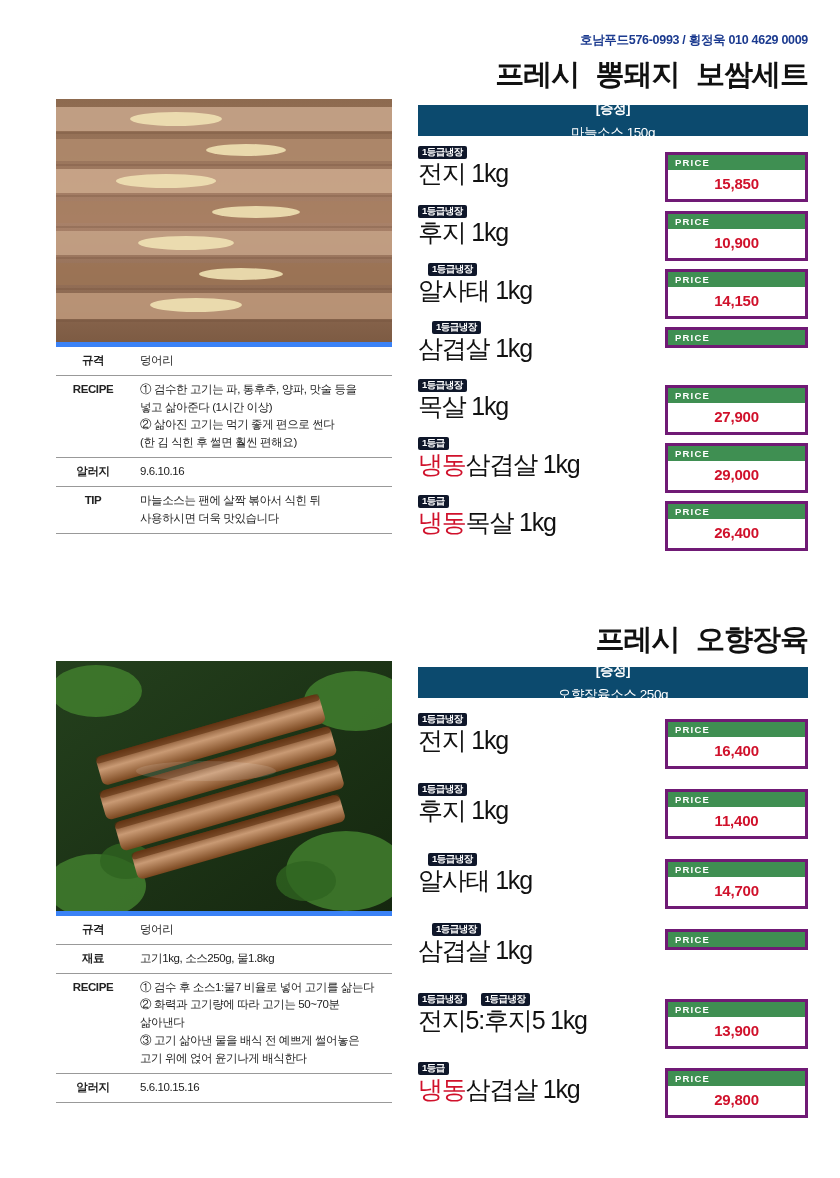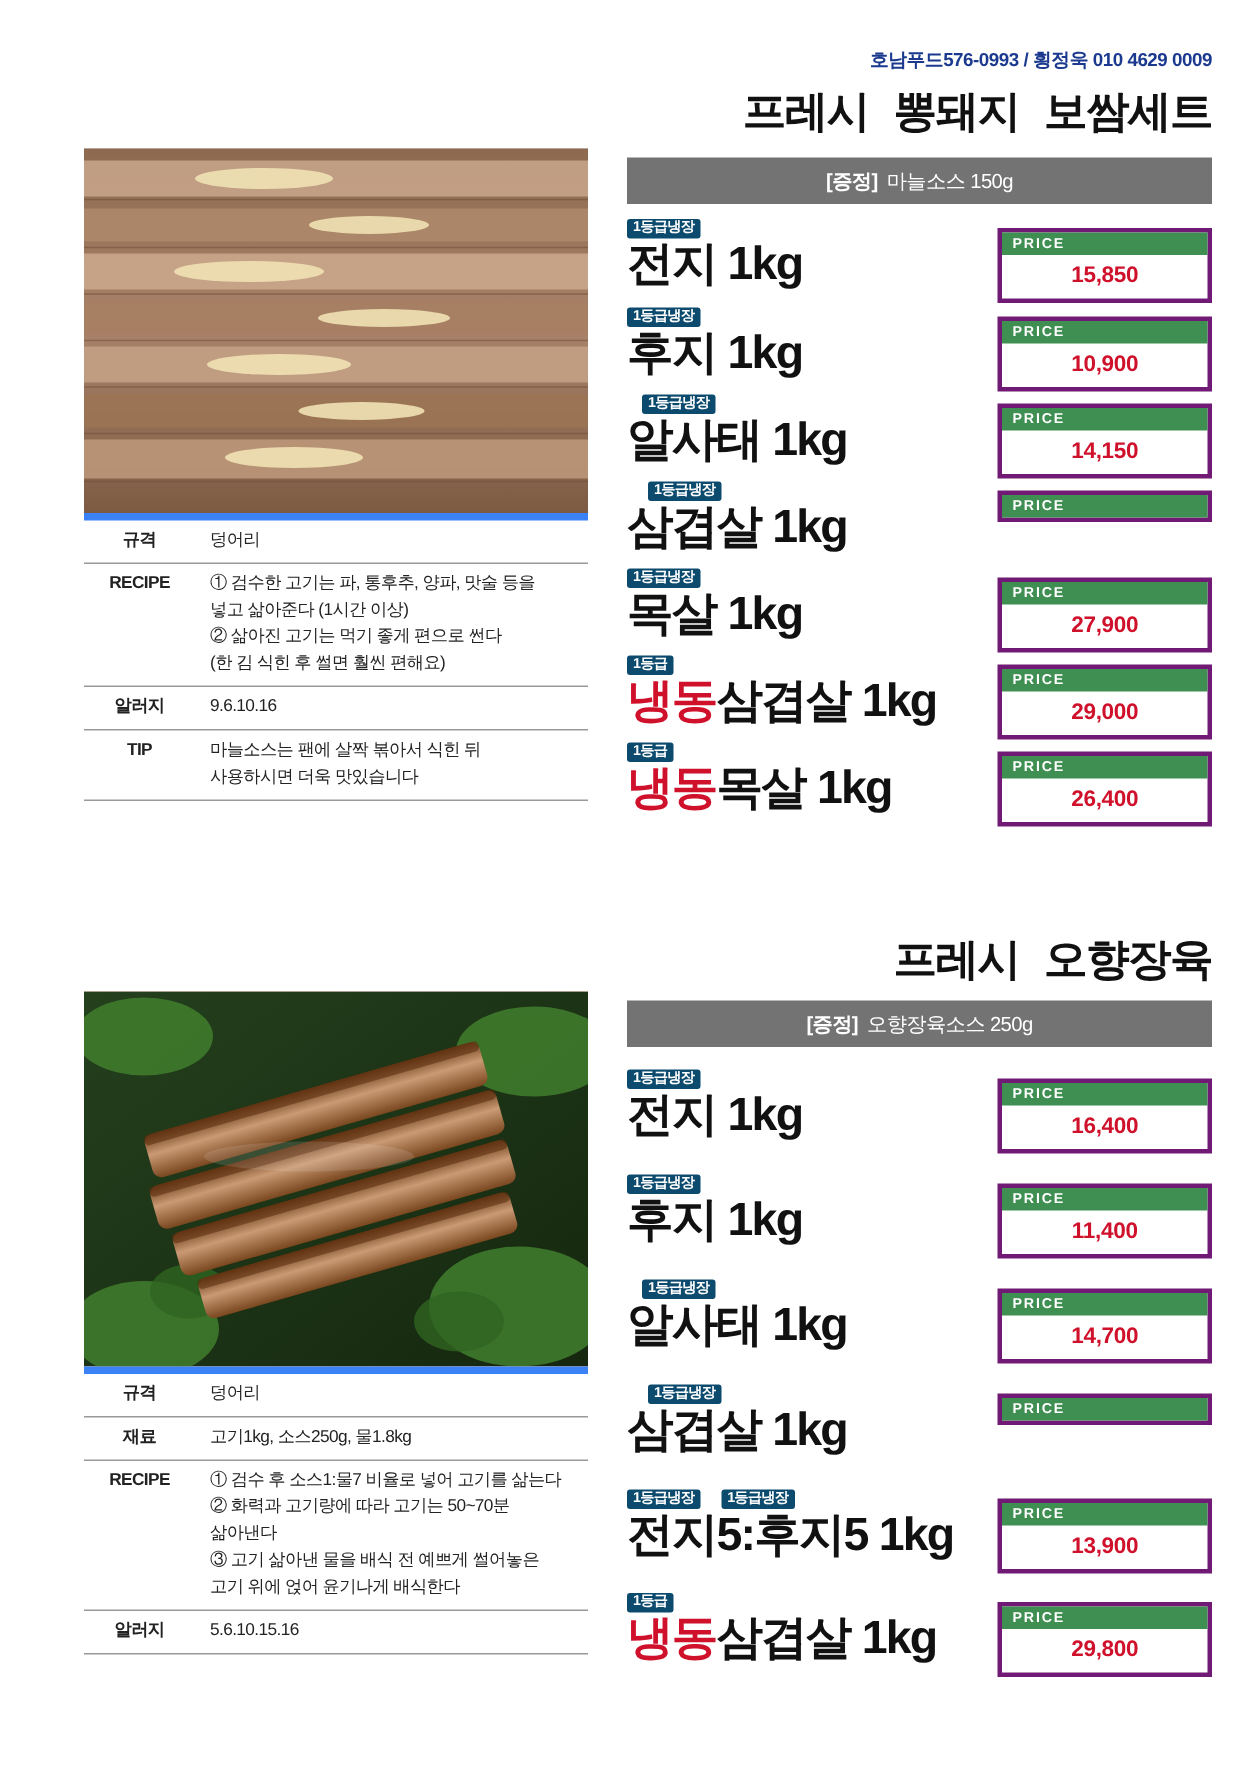"[증정]" .gift-bar { background: #737373 -> #0c4a6e; flex-direction: none -> column }
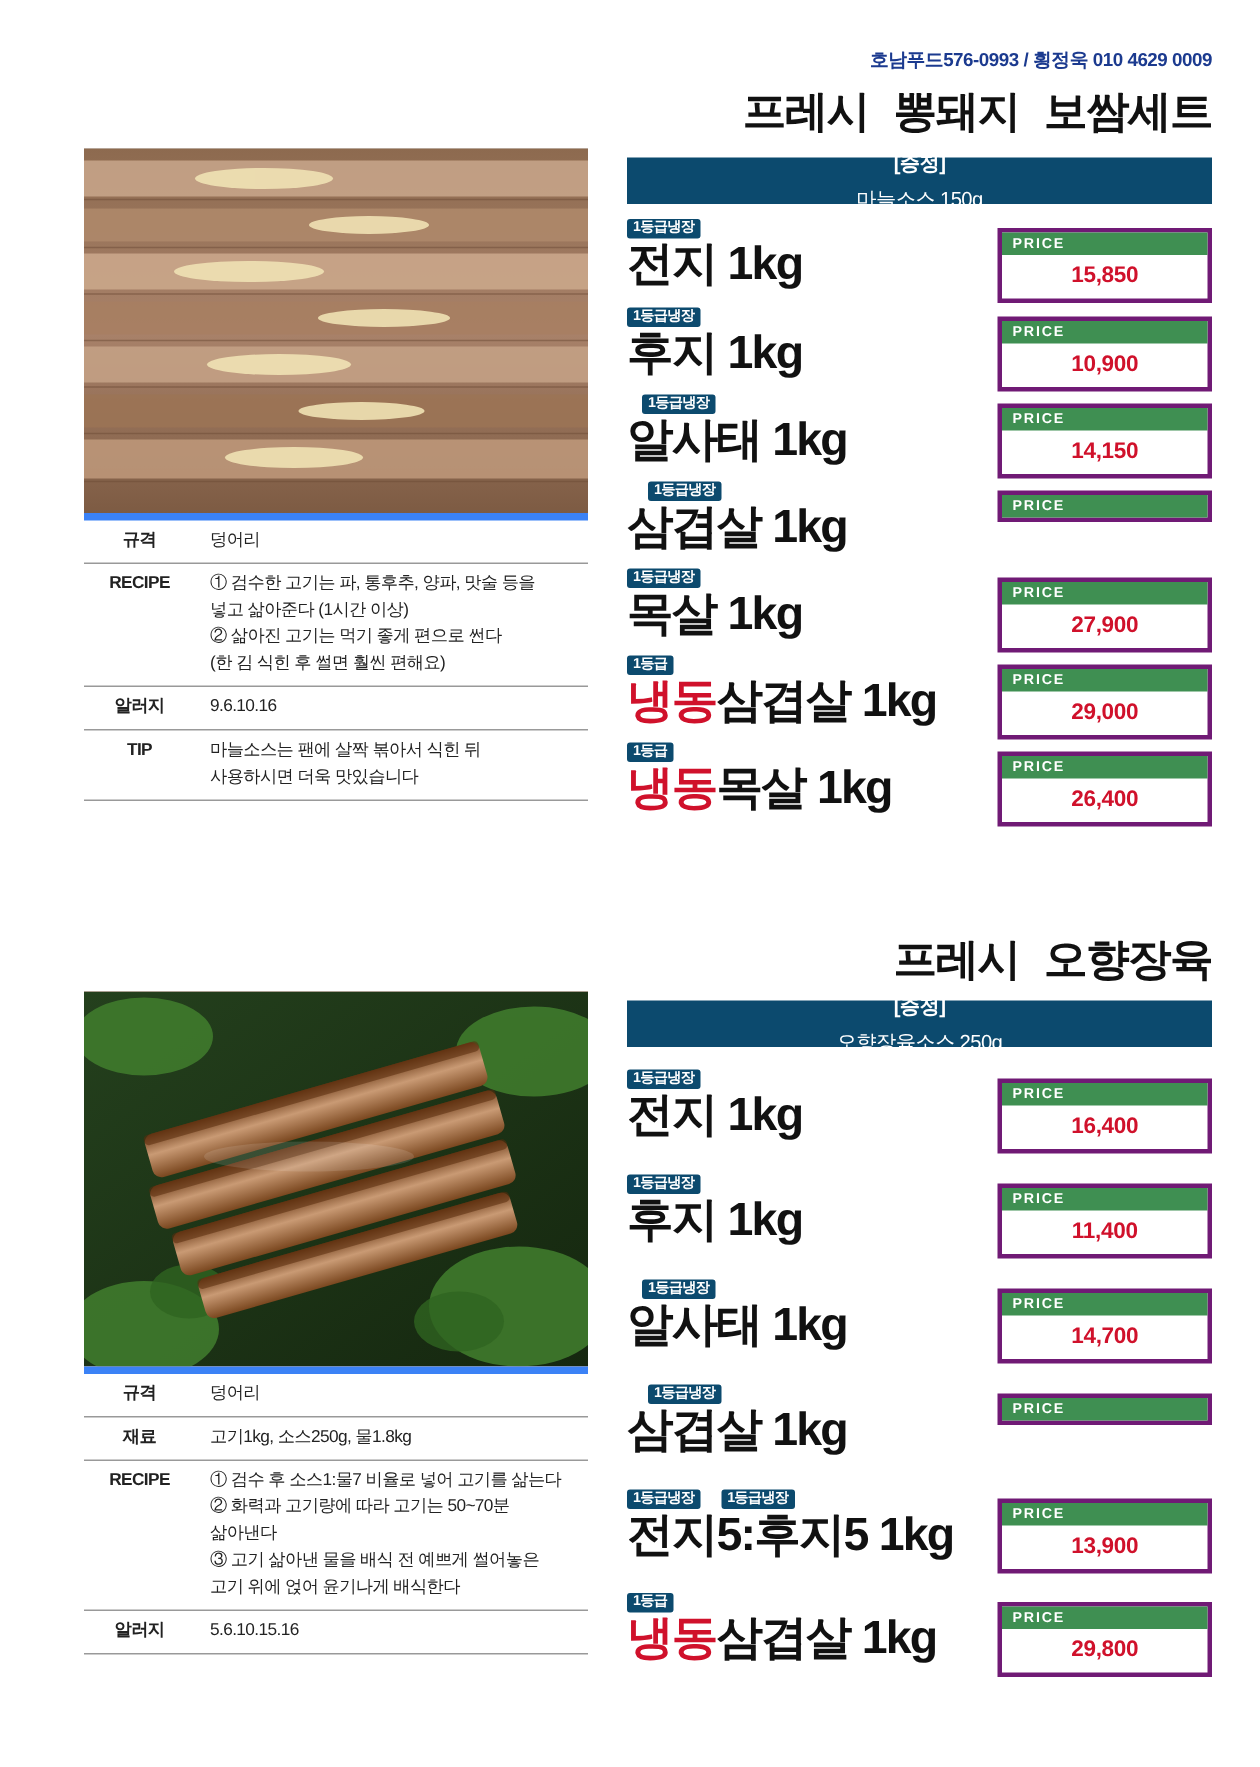"1등급냉장" .grade { background: #0c4a6e -> #0f172a }
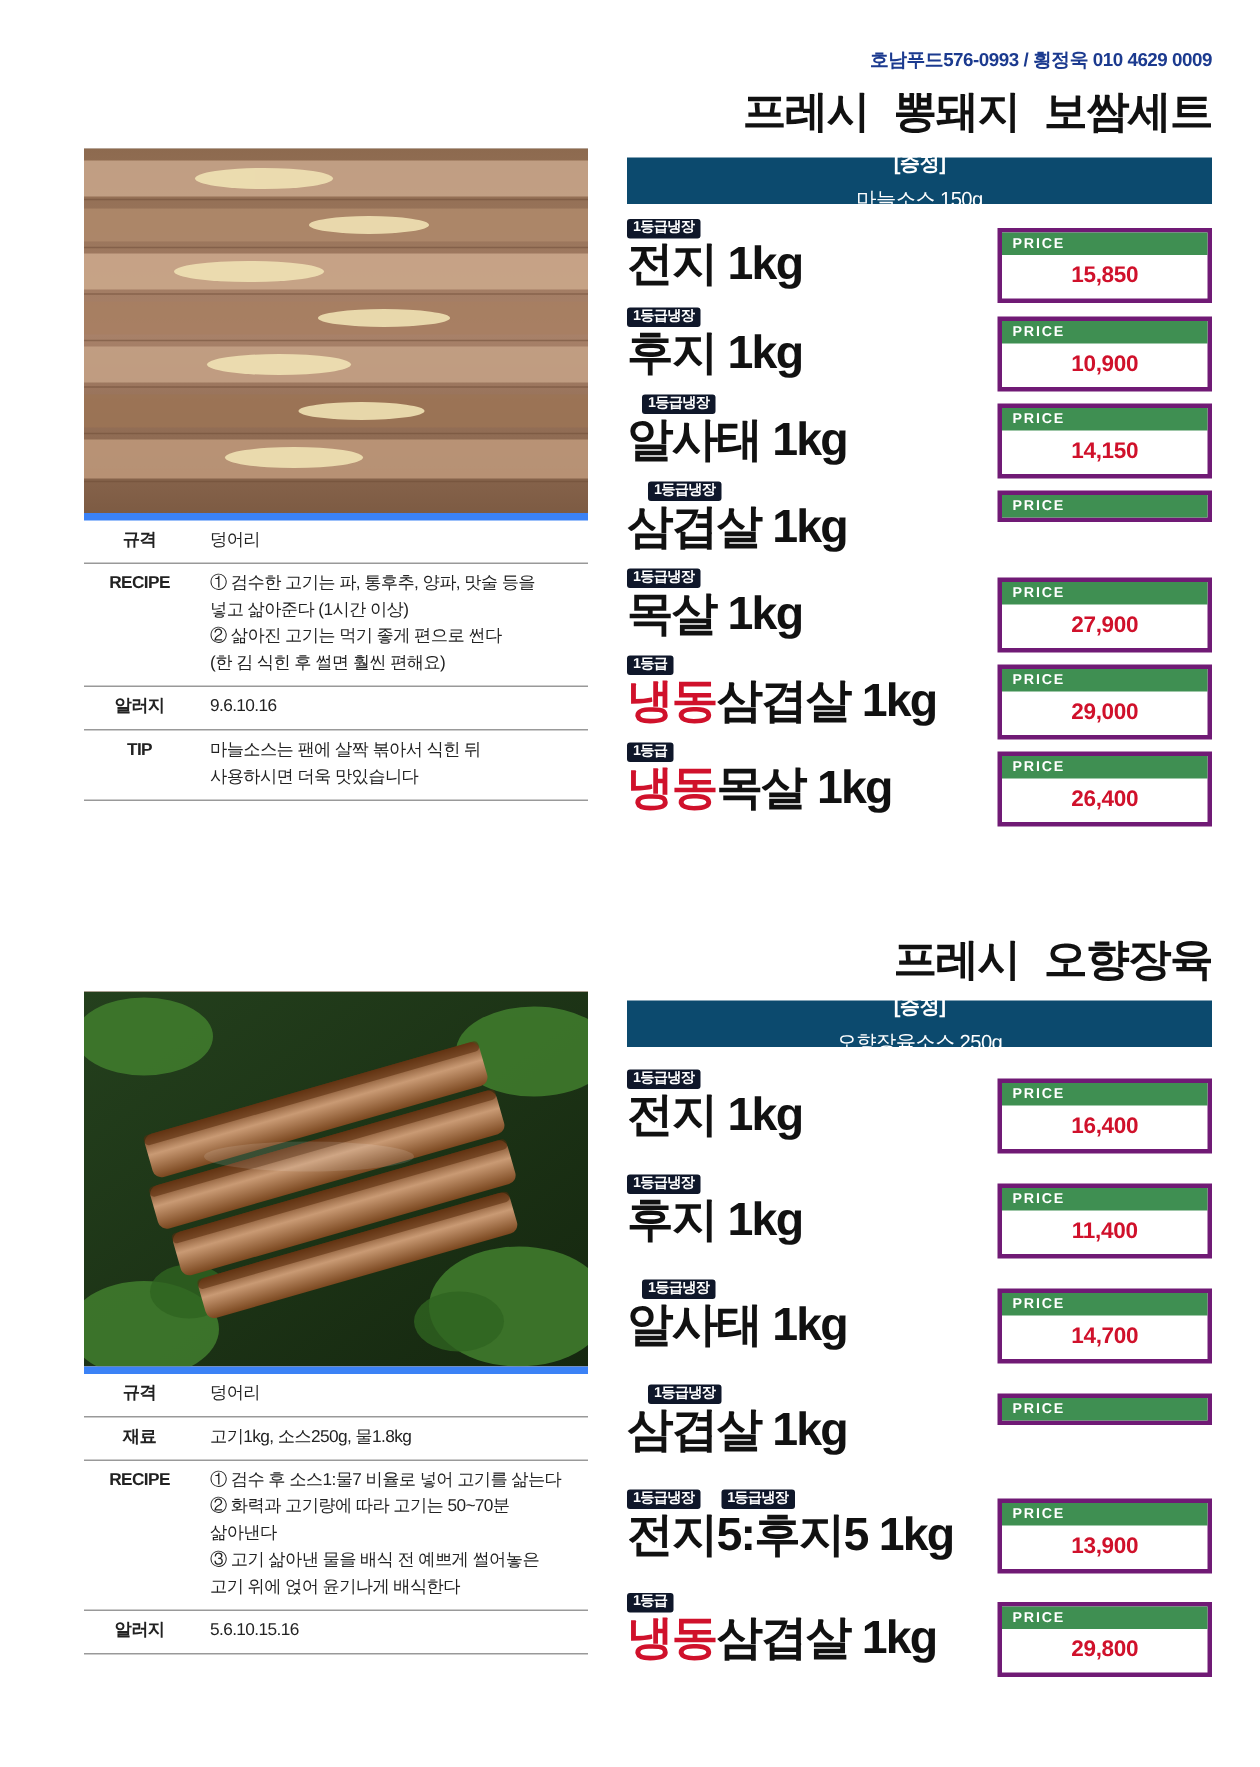"전지 1kg" .pname { font-size: 31px -> 25px; font-weight: bold -> normal }
